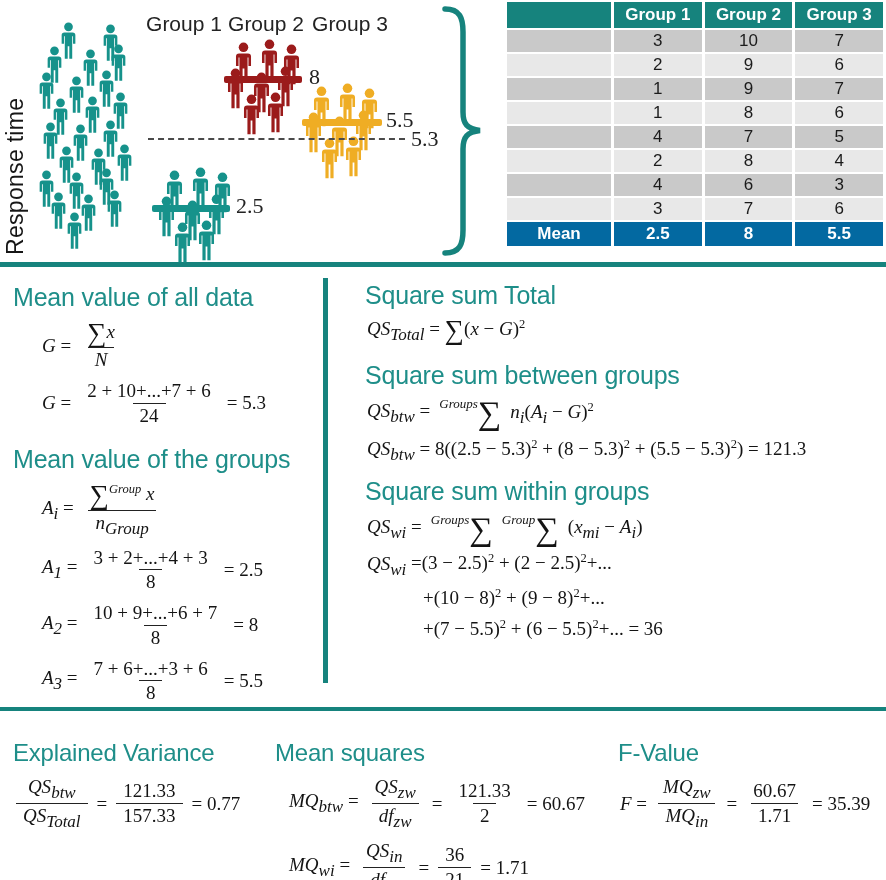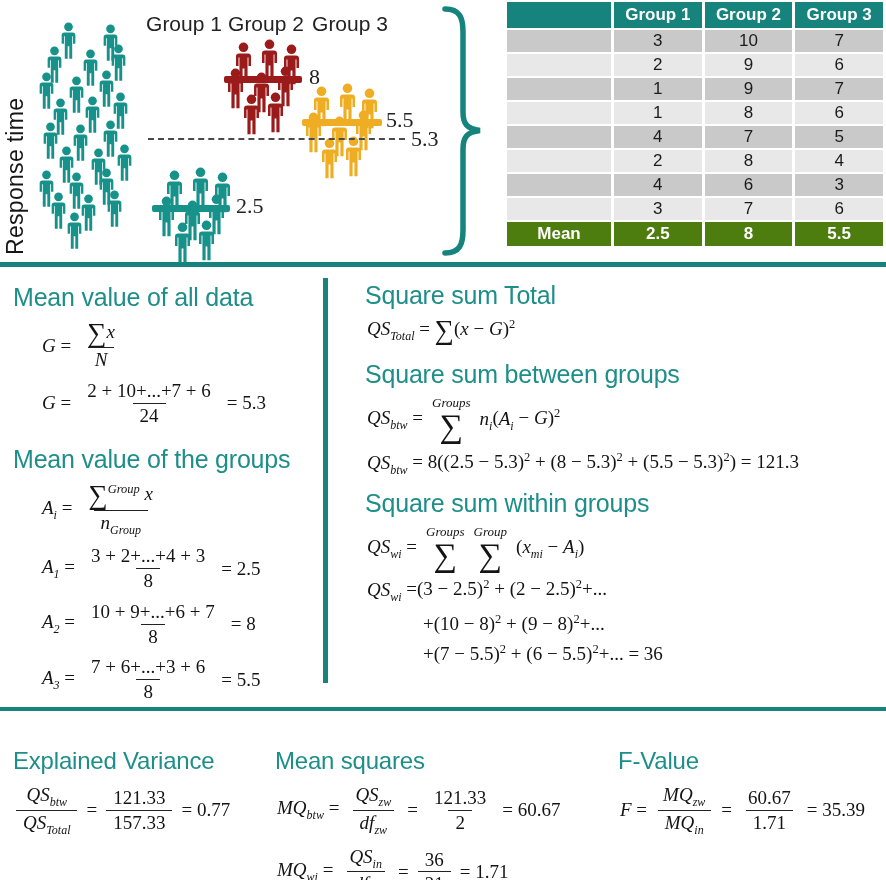"Mean" .data-table tfoot td { background: #4d7c0f -> #0369a1 }
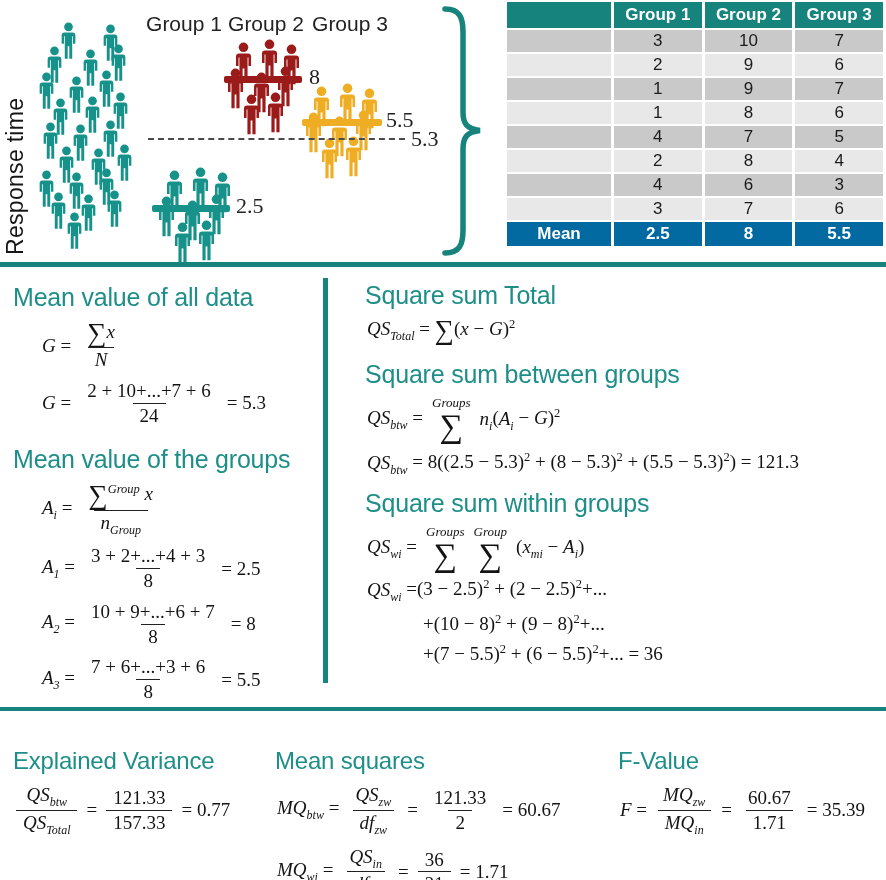"Total" .fm sub { font-size: 12px -> 17px }
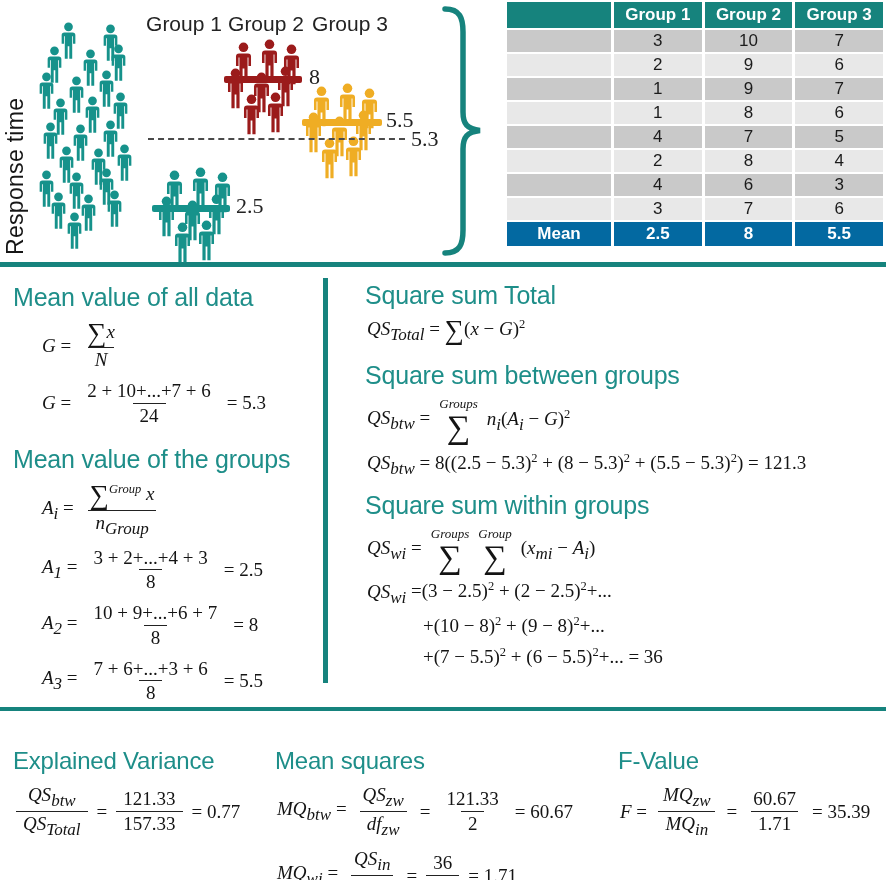"Groups" .sum { align-items: center -> flex-start; flex-direction: column -> row }
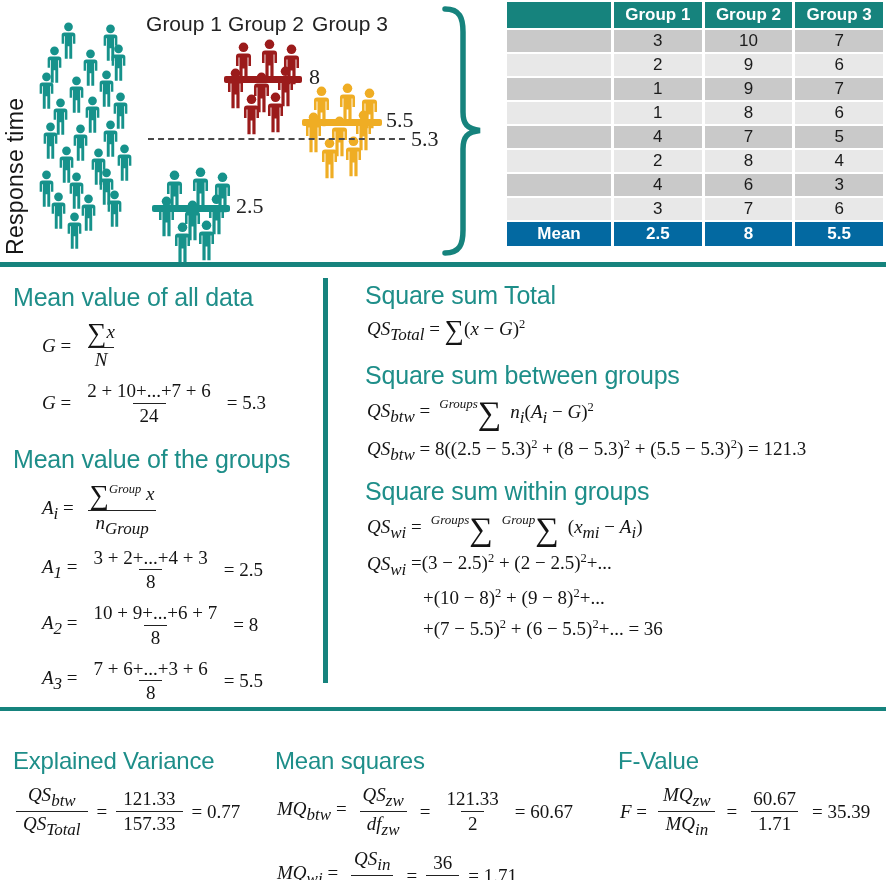"Explained Variance" .bcol { padding-top: 28px -> 20px }
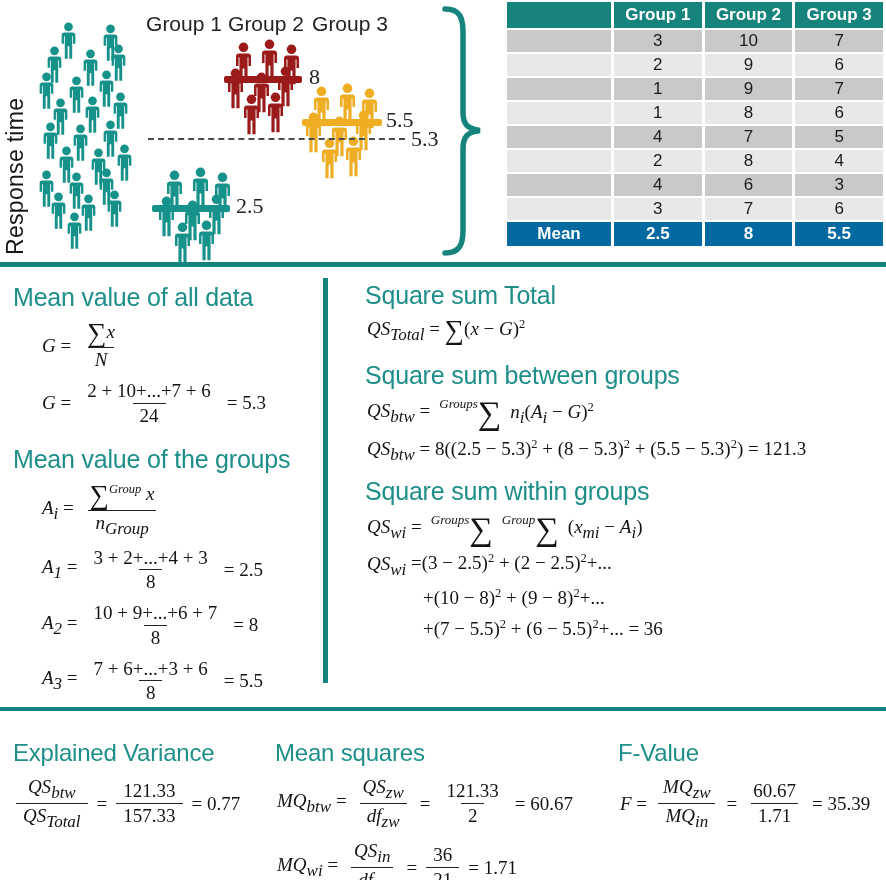"MQbtw =" .bcol2 .fm { margin-left: 5px -> 17px }
